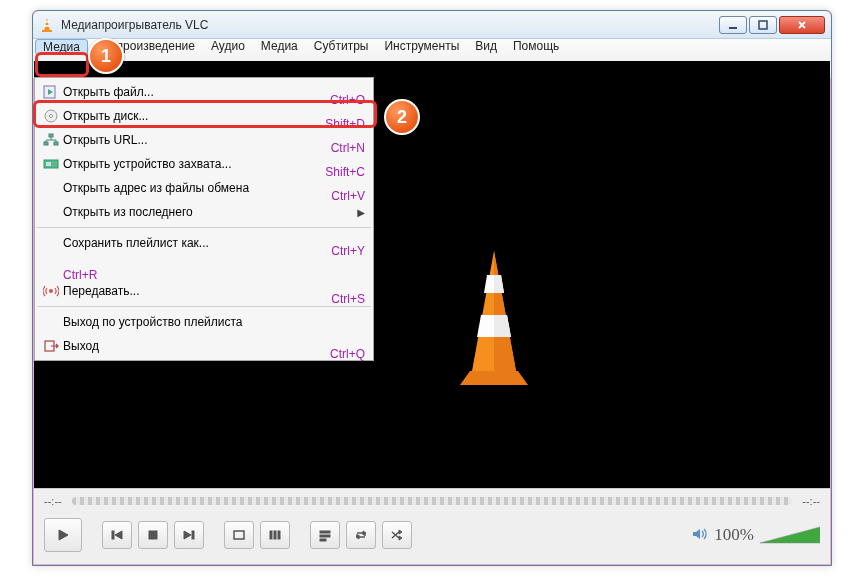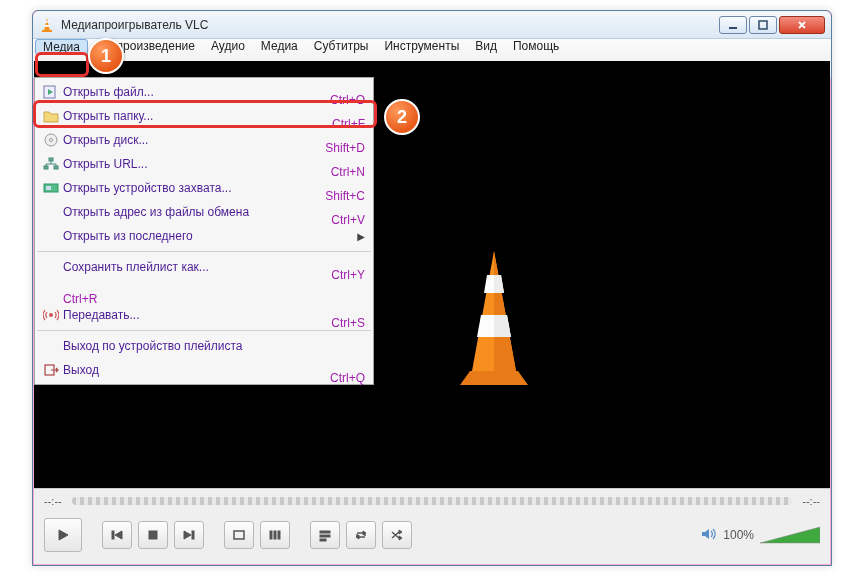"Открыть файл..." .dd-row .label { color: #4c1d95 -> #000000 }
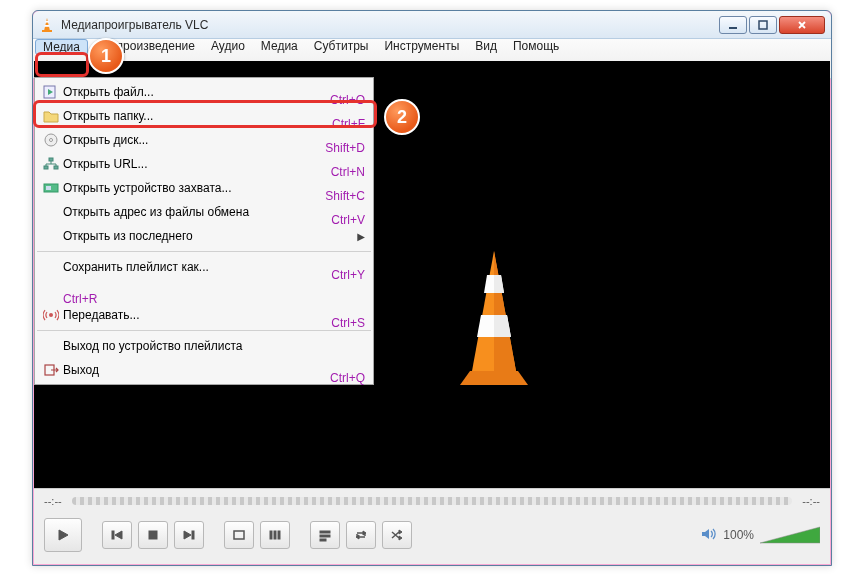"Открыть папку..." div.dd-row { html: <div> <span> <svg> <path></path> </svg> </span> <span>Открыть папку...</span> <span>Ctrl+F</span> </div> -> none }
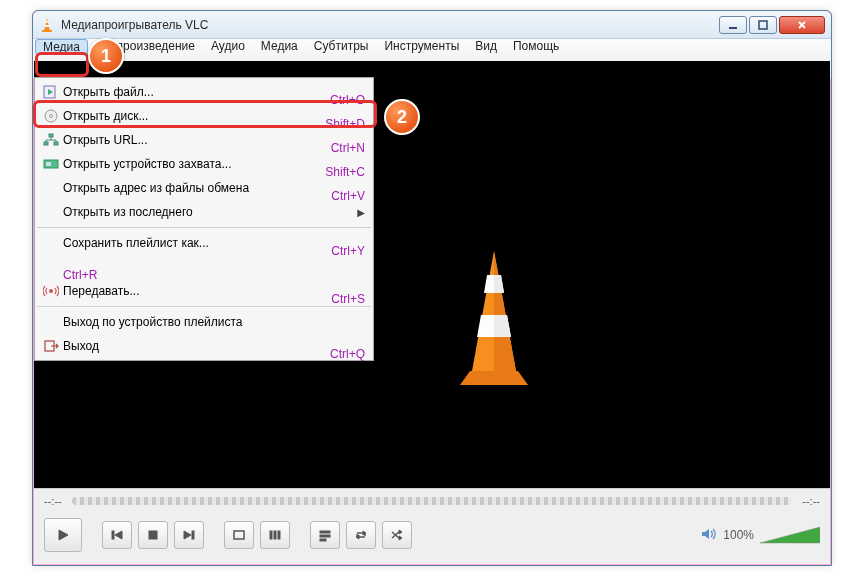"100%" .vol-pct { font-family: none -> Liberation Serif, serif; font-size: 12px -> 17px }
